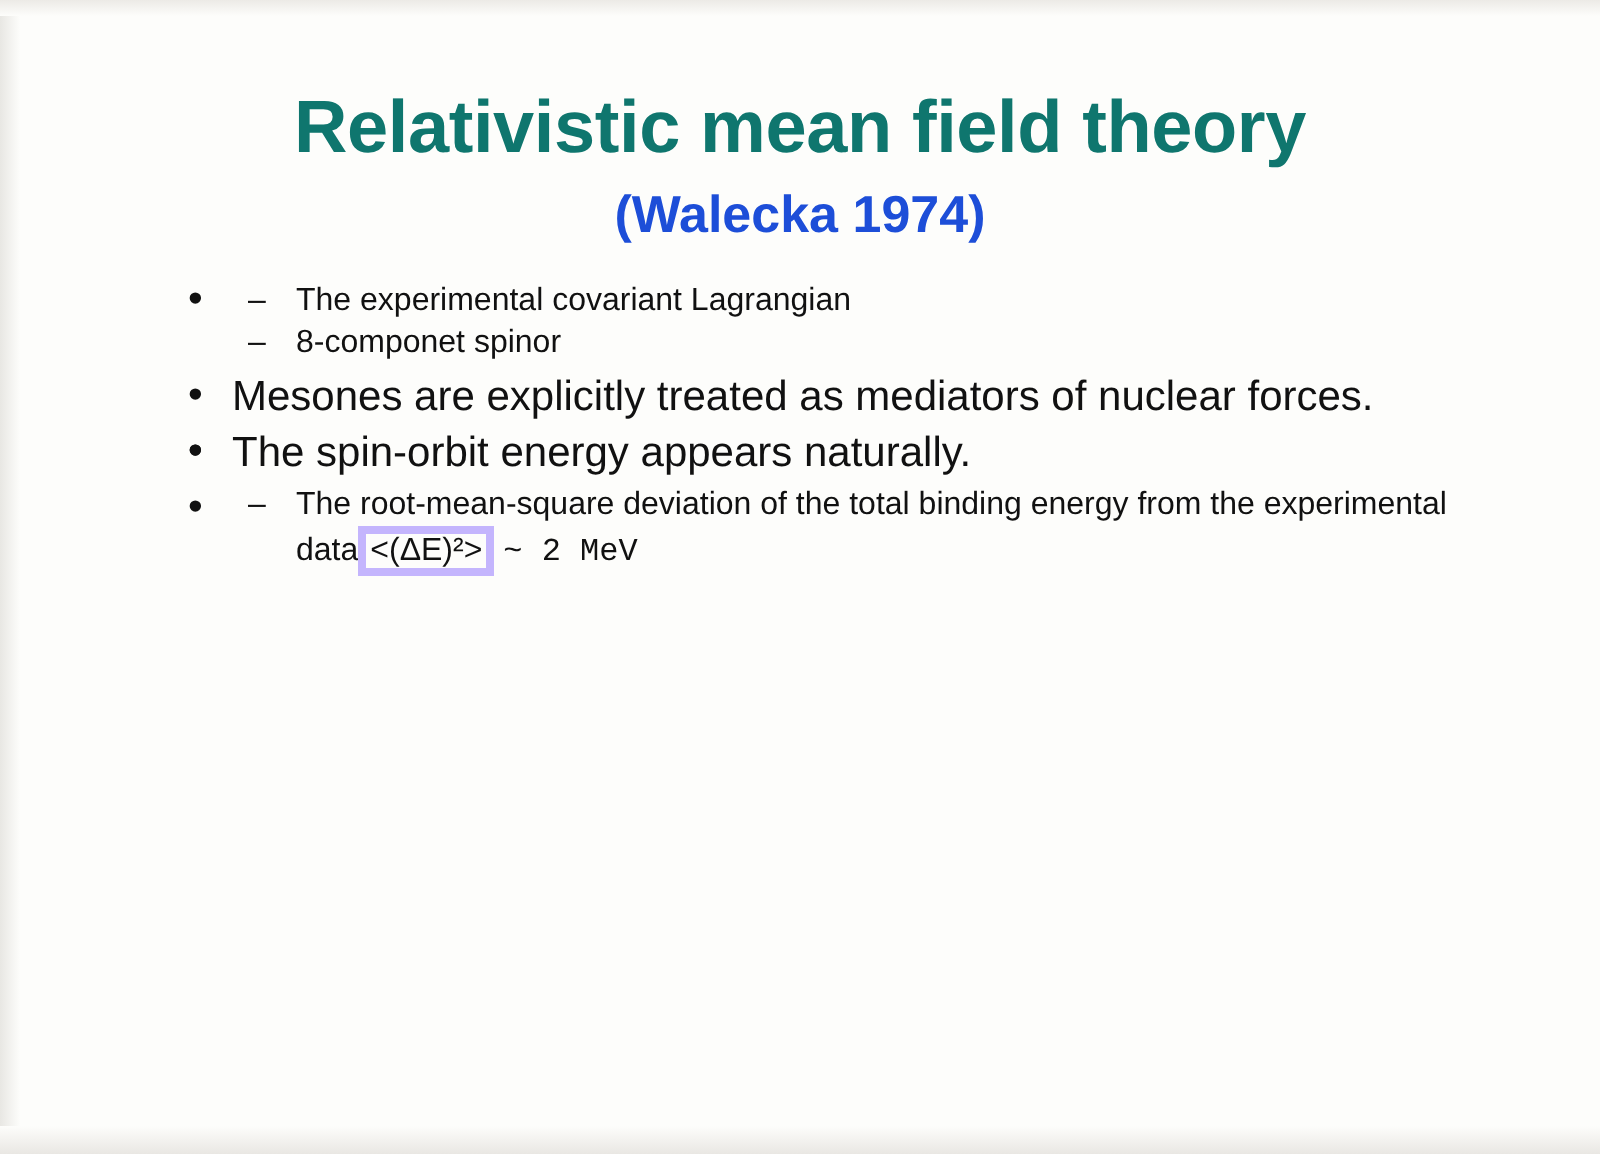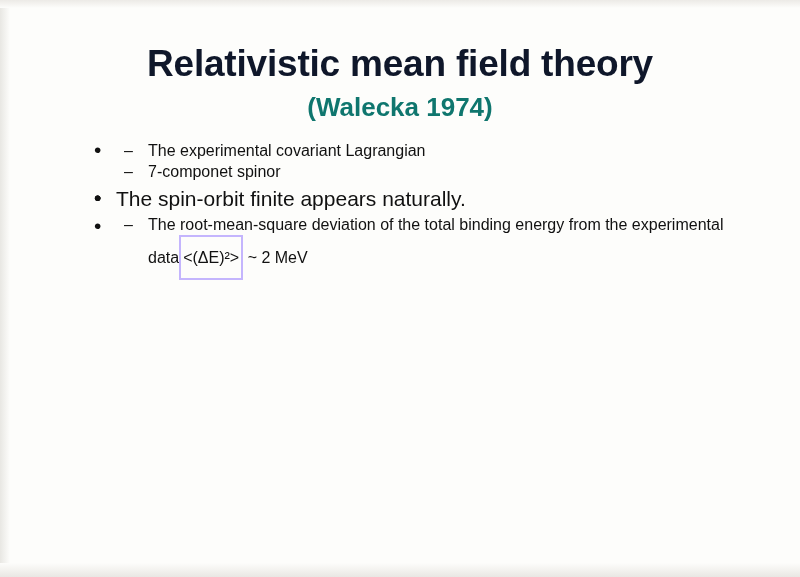"Relativistic mean field theory" .title { color: #0f172a -> #0f766e }
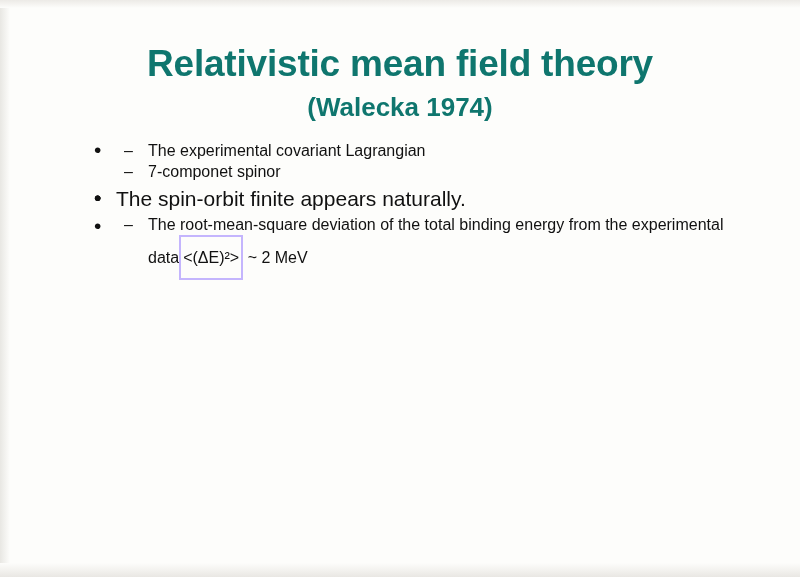"(Walecka 1974)" .subtitle { color: #0f766e -> #1d4ed8 }
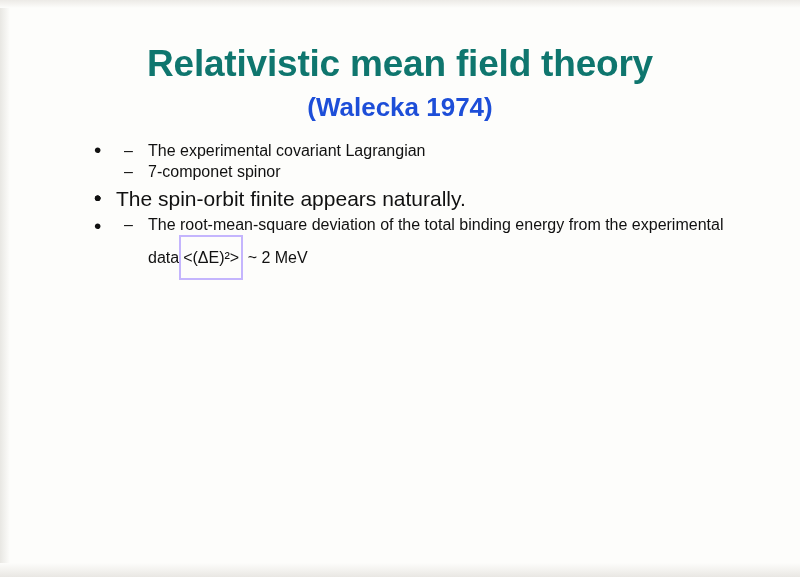"7-componet spinor" span { text: 7-componet -> 8-componet }
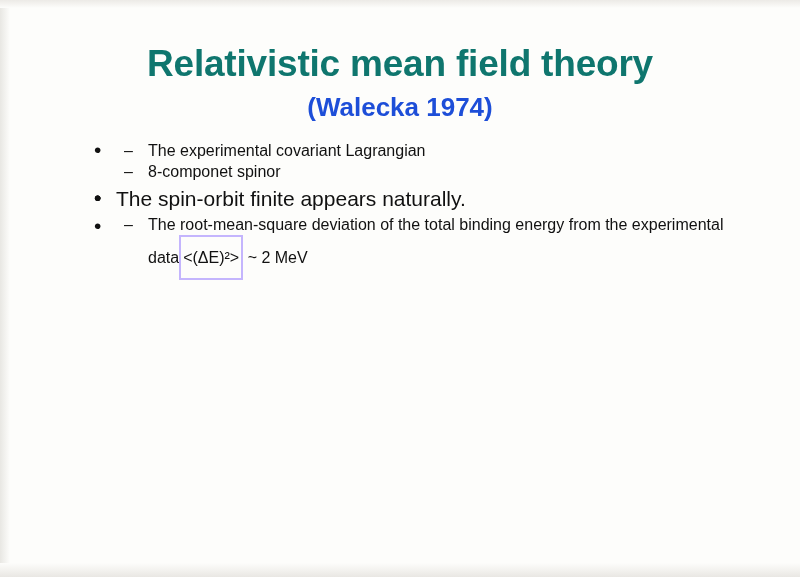"Mesones are explicitly treated as" span { html: none -> <span>Mesones are explicitly treated as mediators of nuclear forces.</span> }
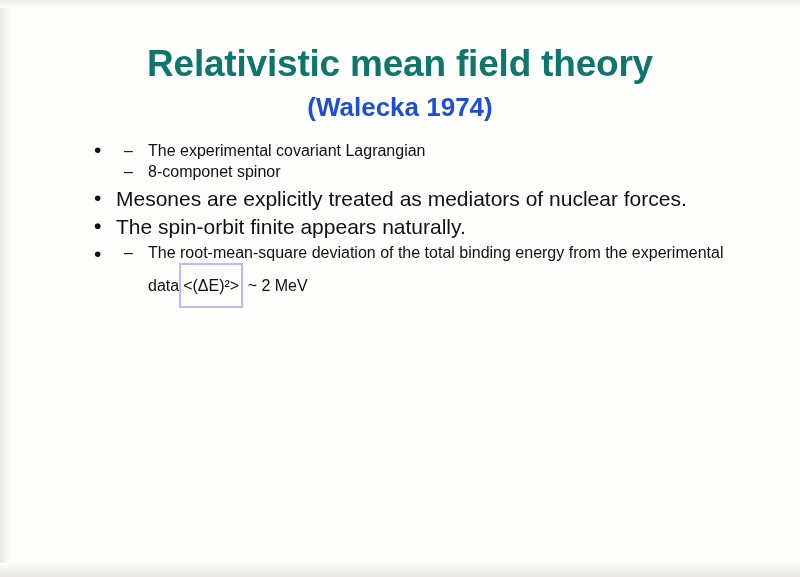"The spin-orbit finite appears naturally." span { text: finite -> energy }
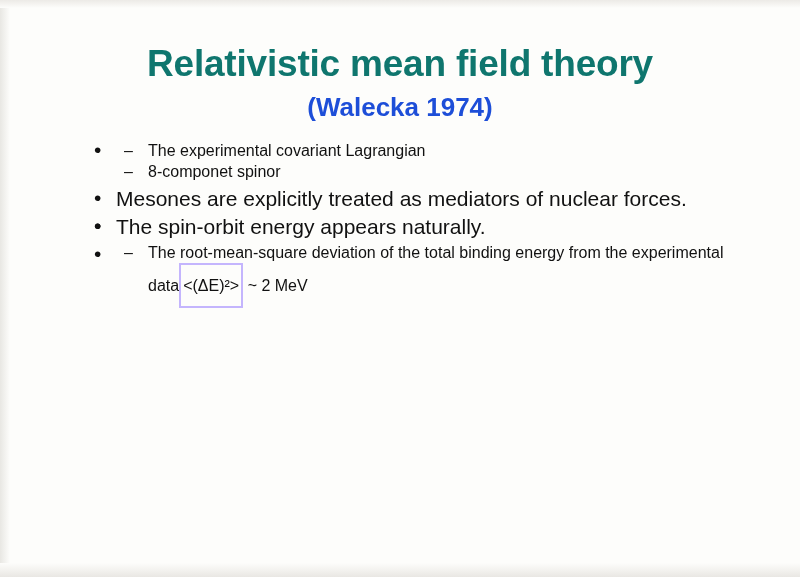"<(ΔE)²>" .boxed { border: 2px solid #c4b5fd -> 4px solid #c4b5fd; padding: 12px 2px -> 0 2px }
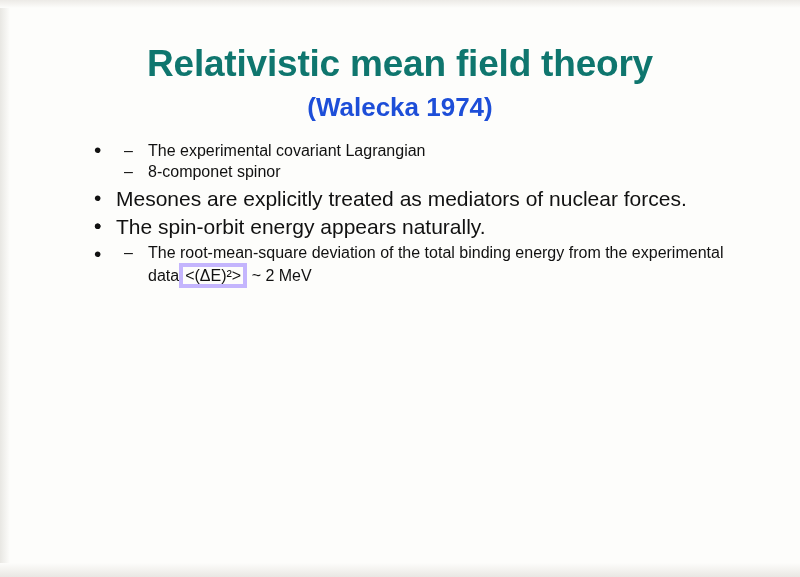"~ 2 MeV" .nowrap { font-family: none -> Liberation Mono, monospace }
